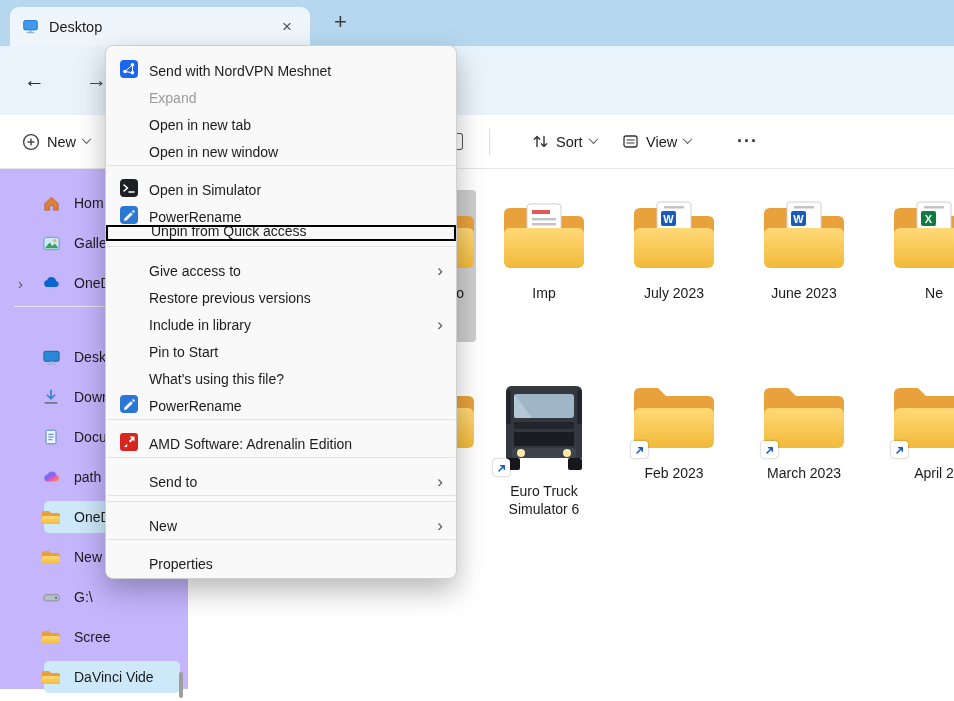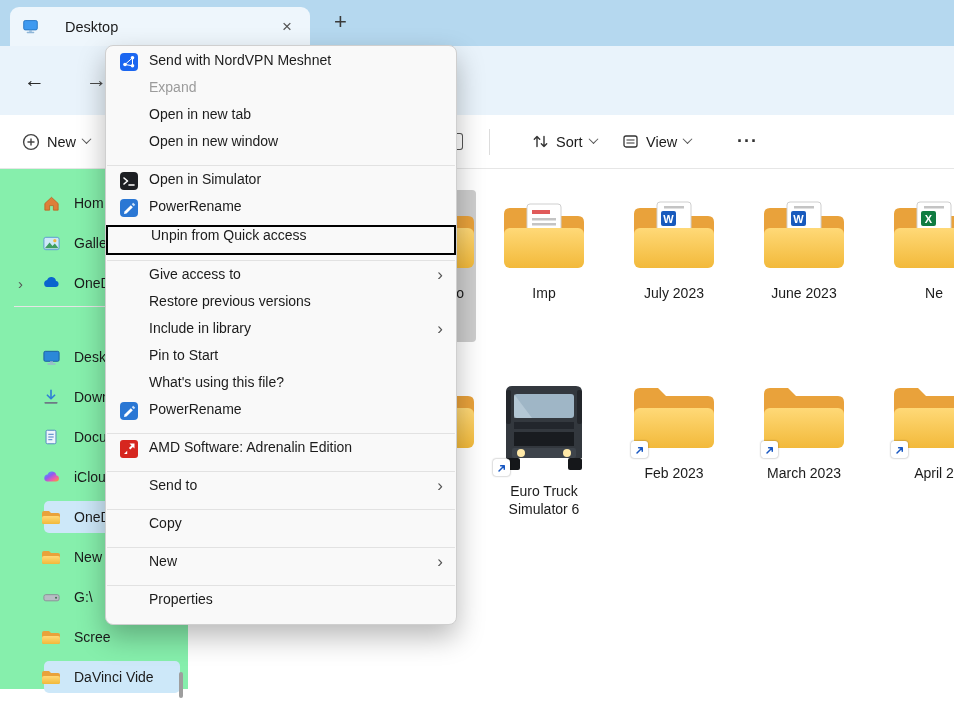"Desktop" .tab { gap: 26px -> 10px }
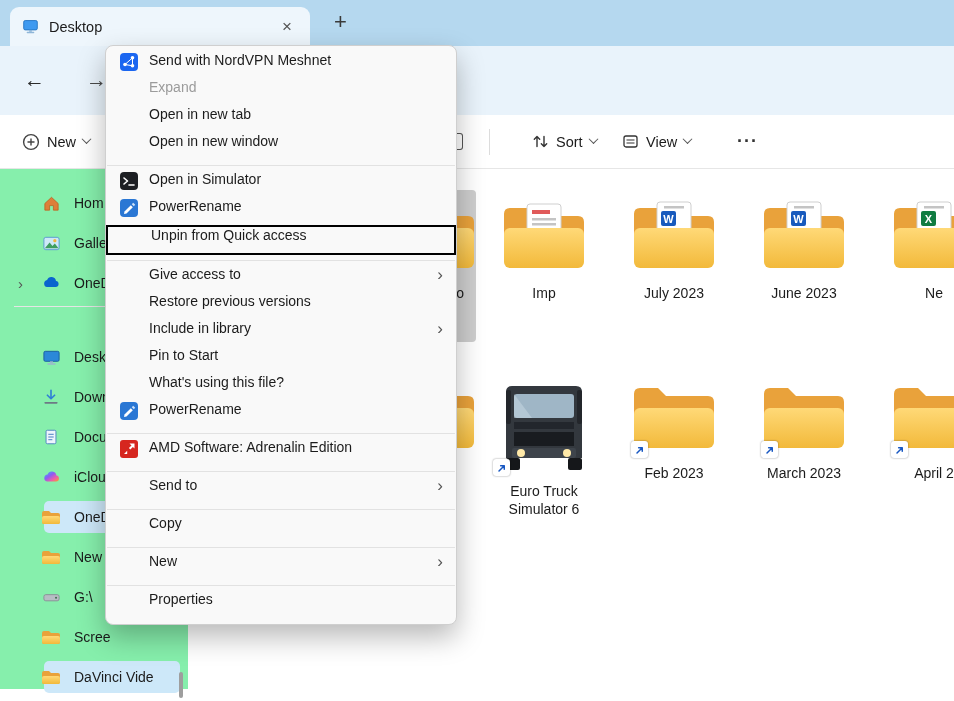"Send with NordVPN Meshnet" .mi { align-items: flex-start -> flex-end }
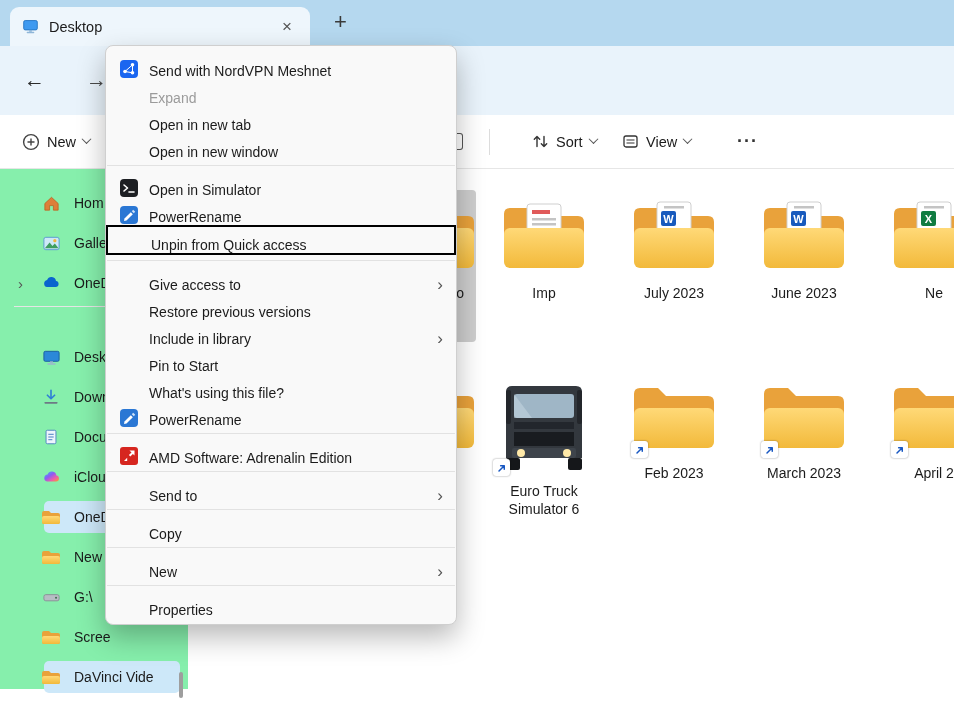"Hom" .sidebar { background: #86efac -> #c4b5fd }
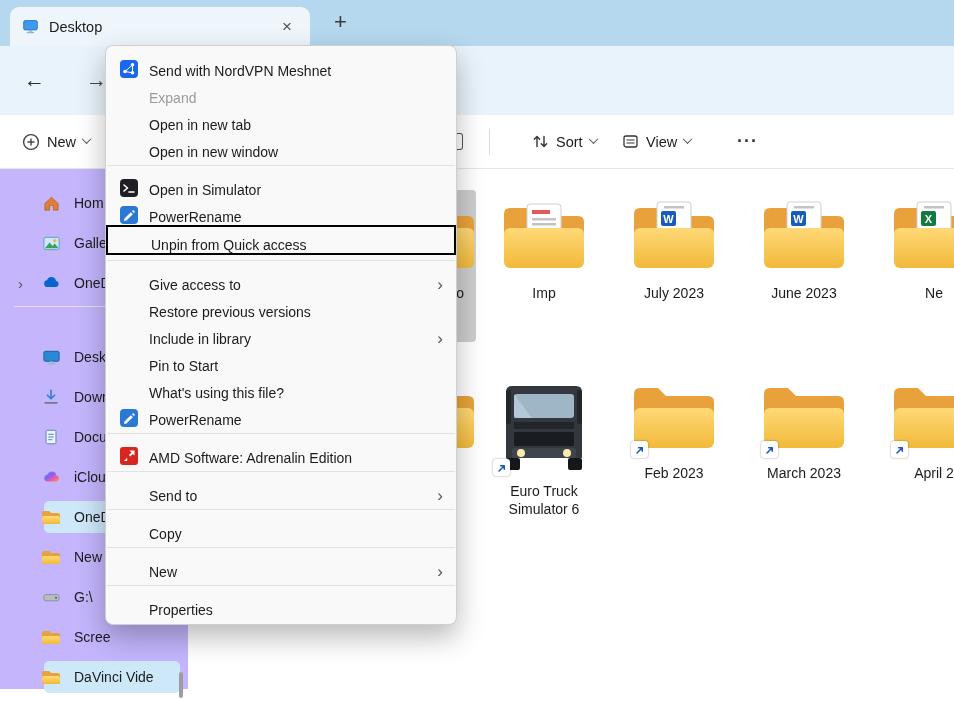"Unpin from Quick access" .mi.annot { height: 30px -> 16px }
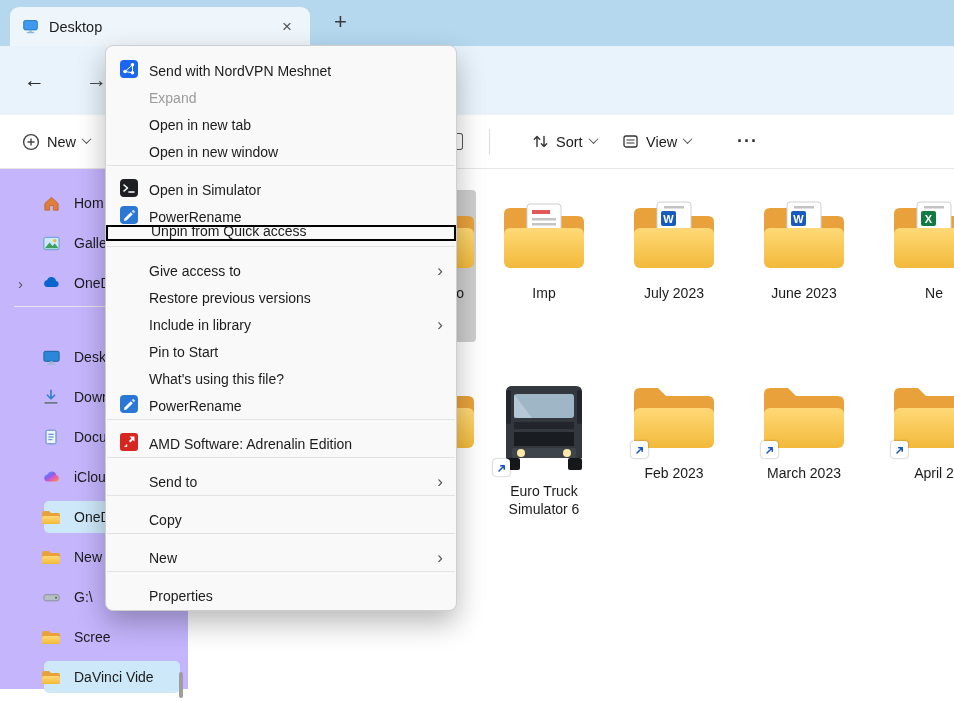"iClou" span { text: iClou -> path }
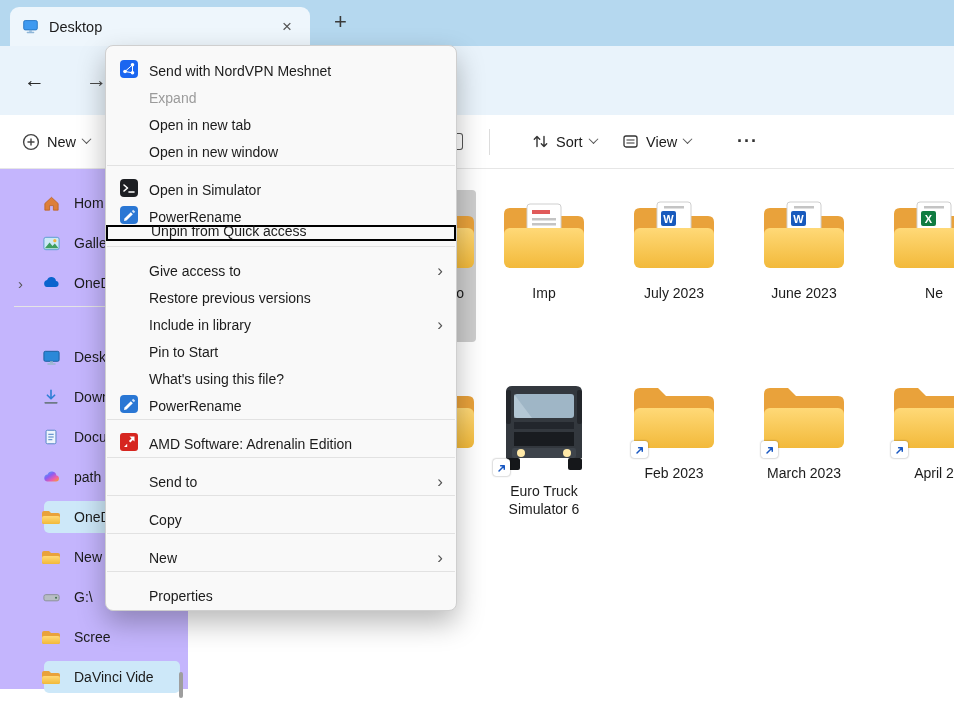"Copy" div.mi { html: <div> <span></span> <span>Copy</span> </div> -> none }
